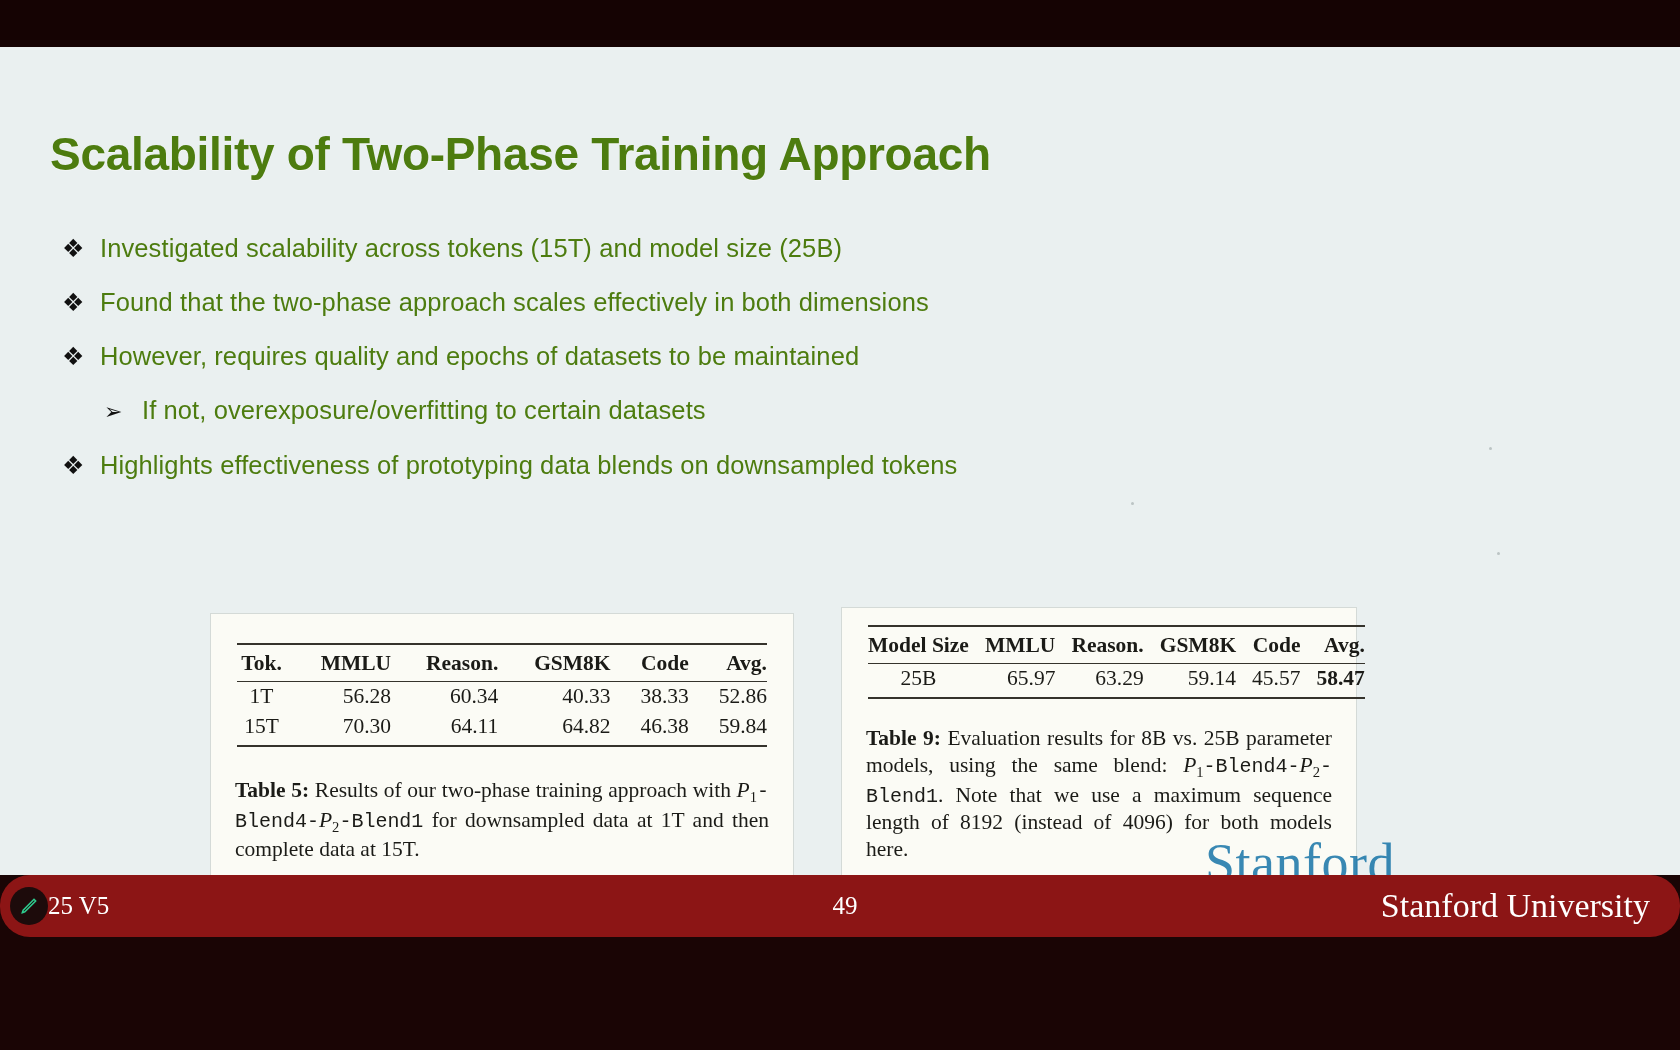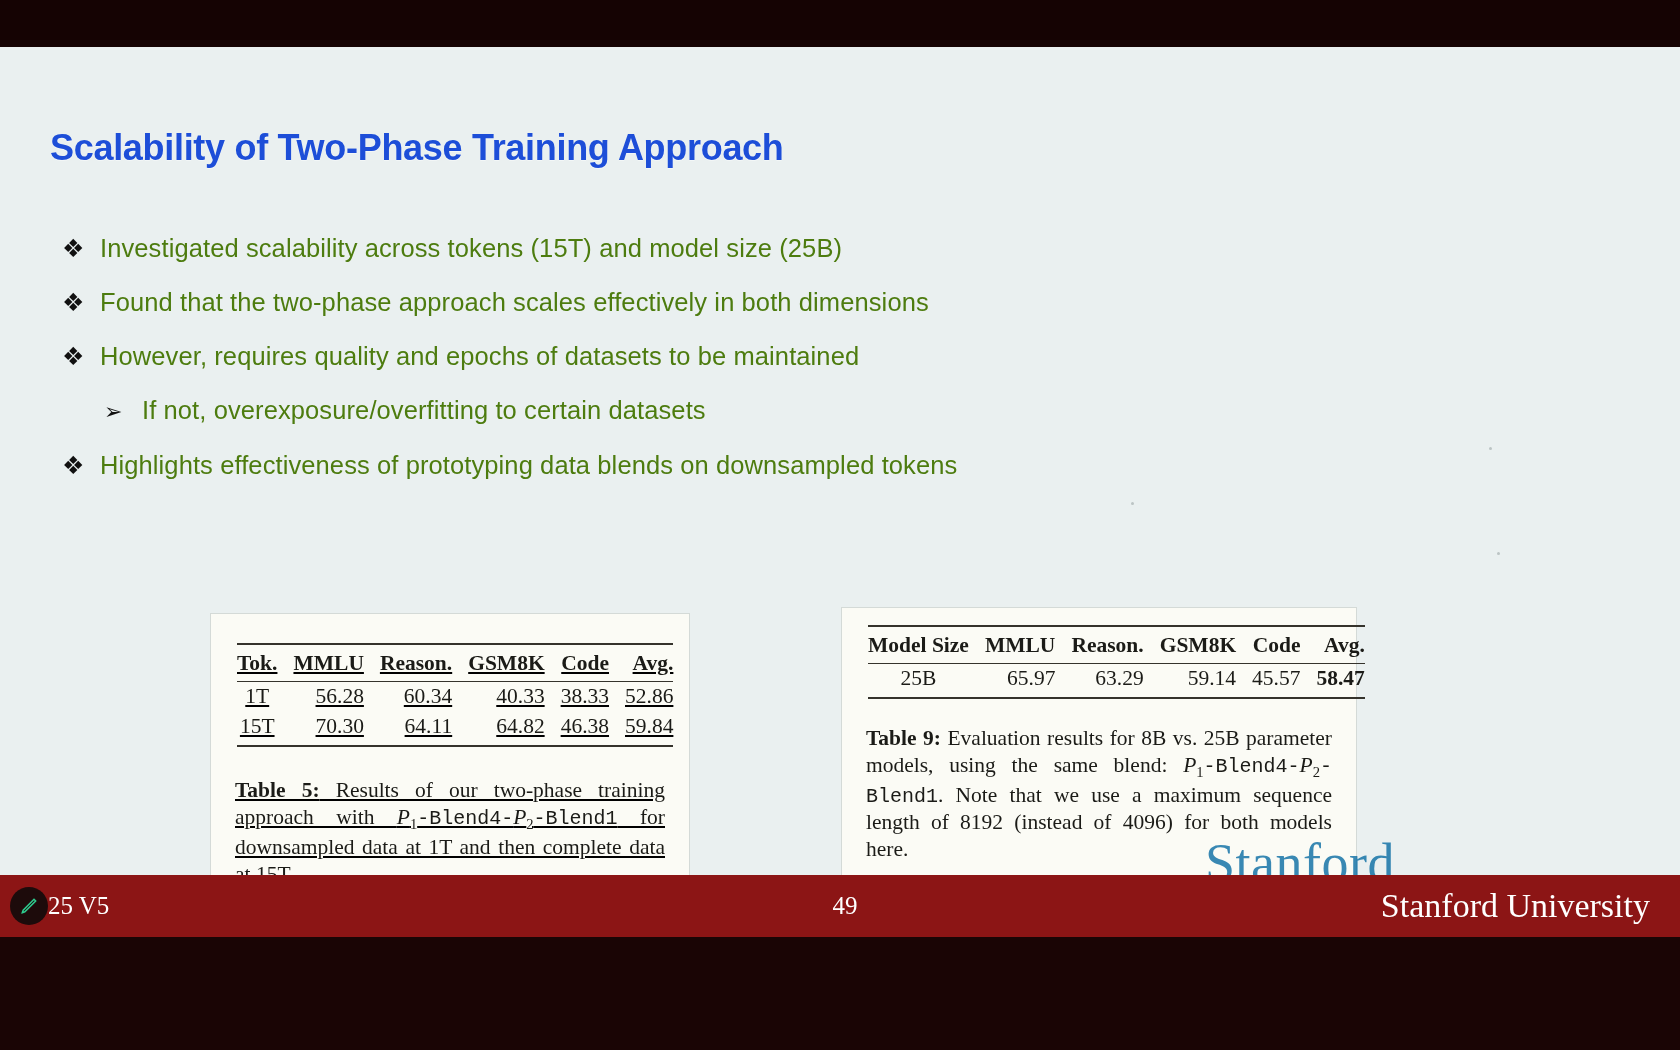"Scalability of Two-Phase Training" .slide-title { color: #1d4ed8 -> #4d7c0f; font-size: 36px -> 46px }
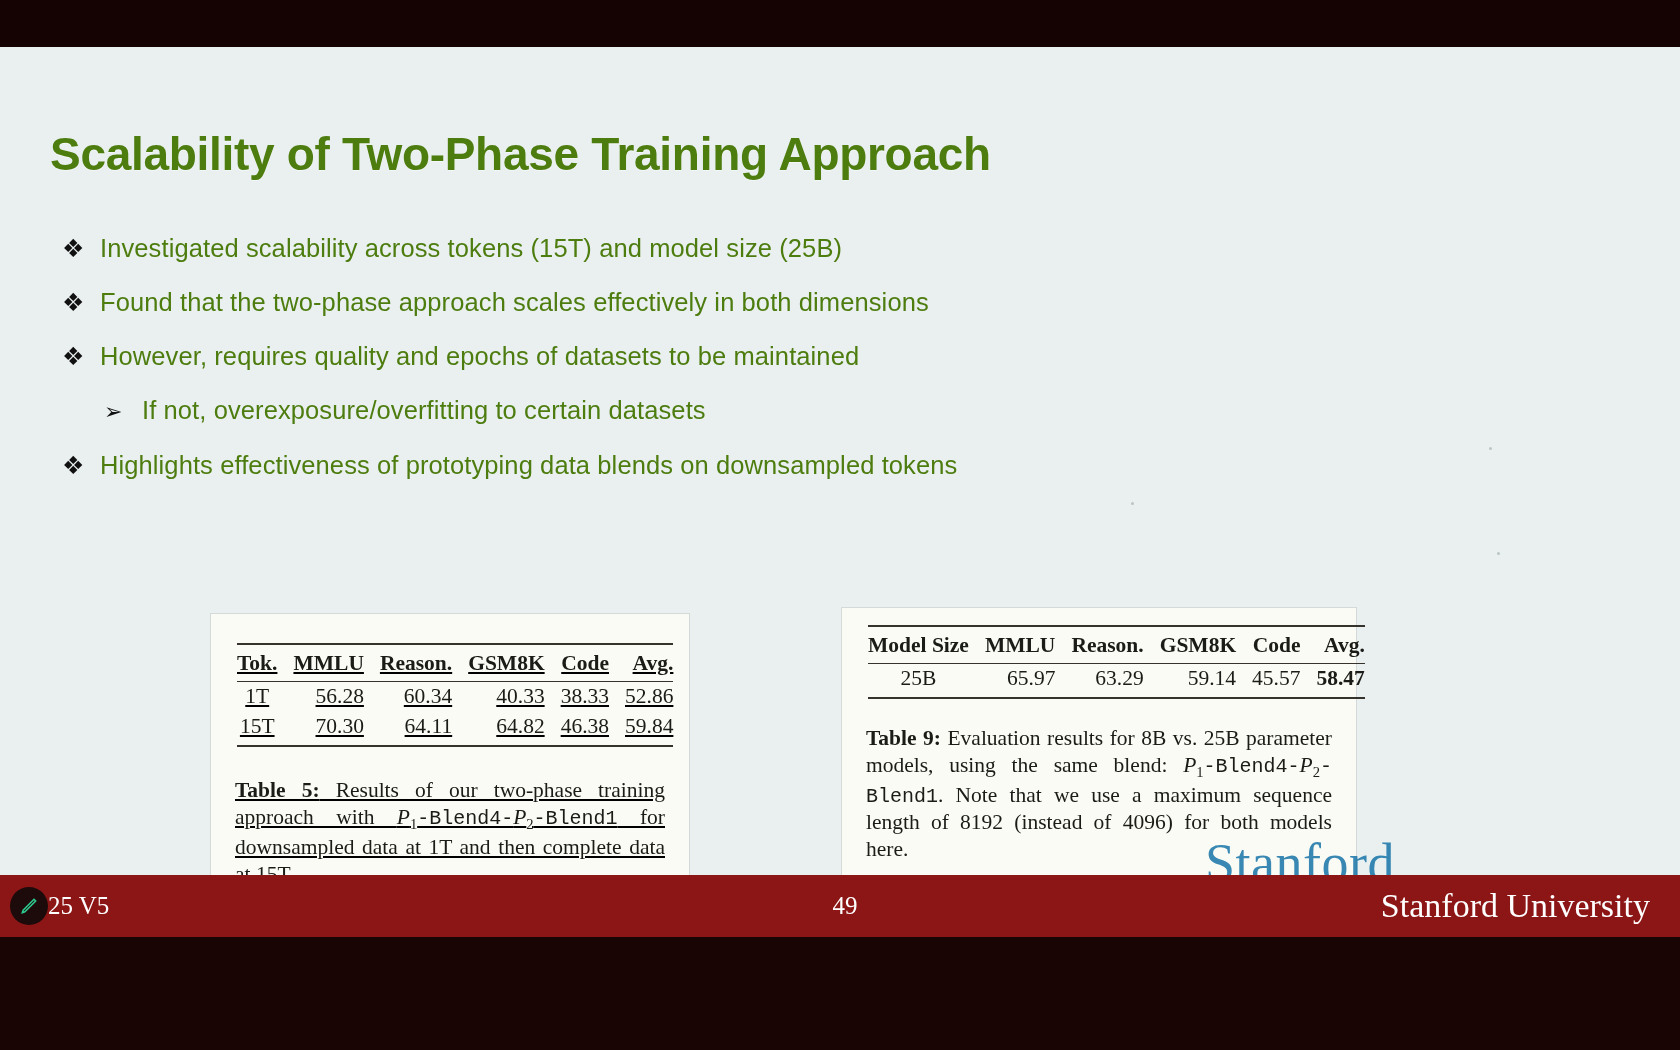"Tok." .fig-left { text-decoration: underline -> none; width: 478px -> 582px }
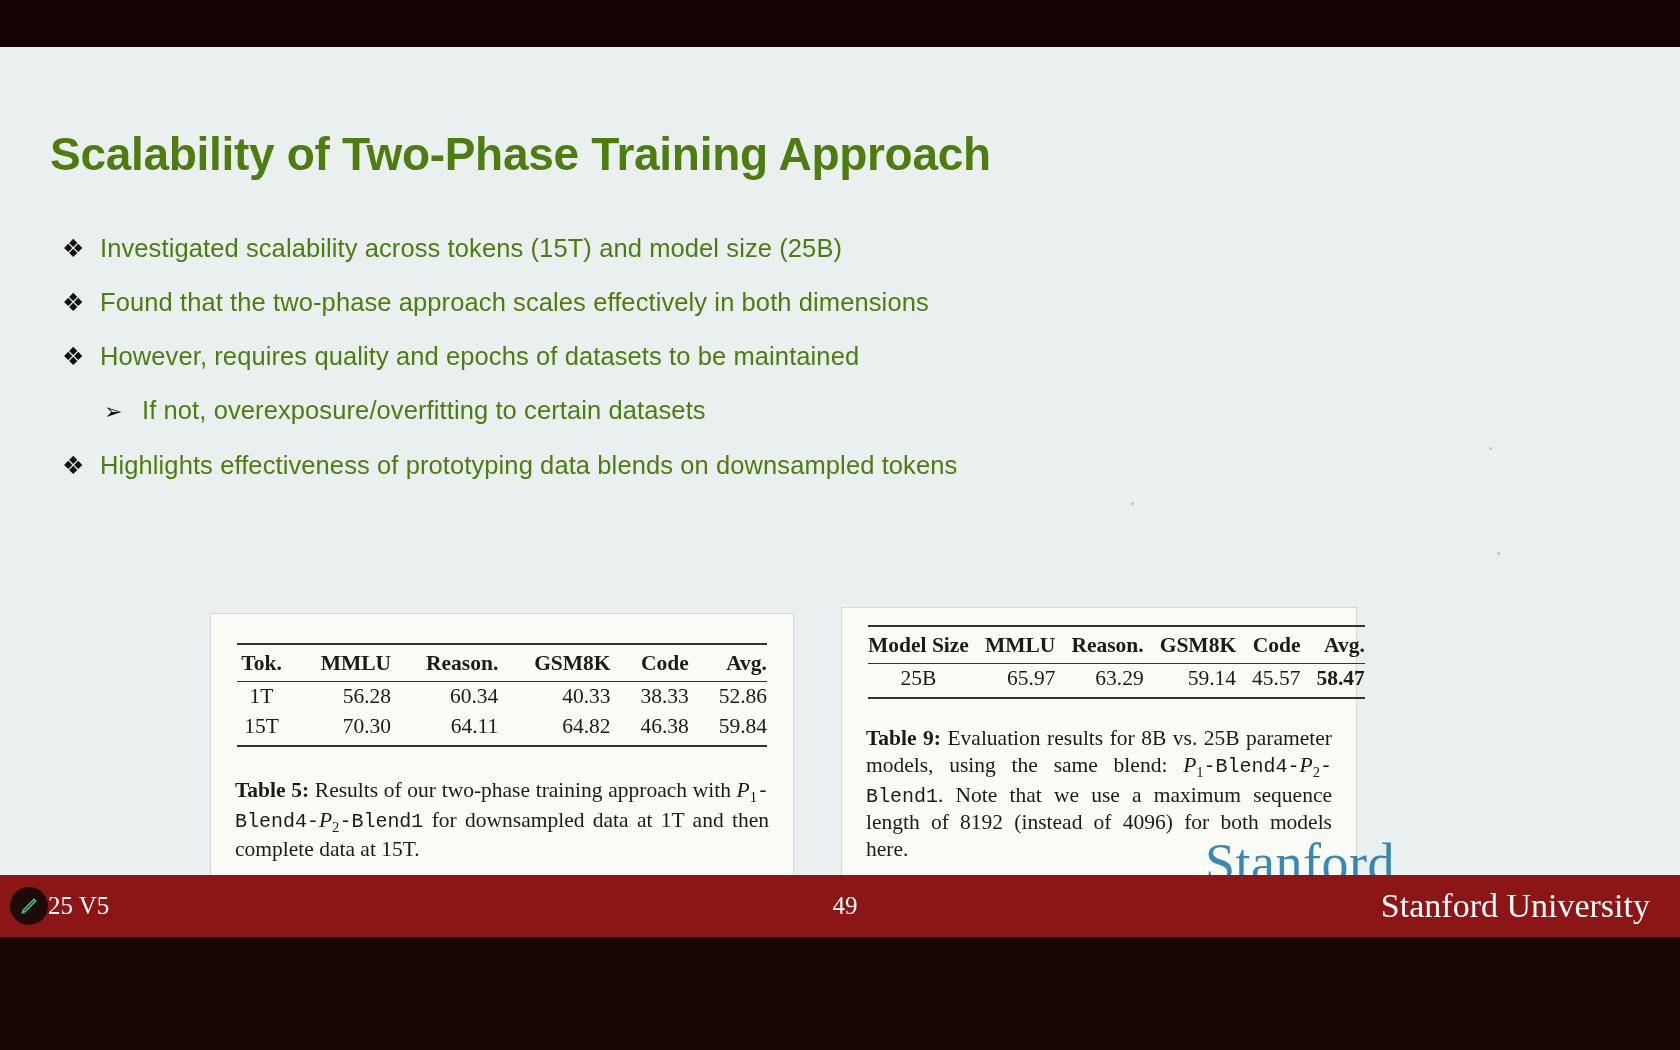"25 V5" .footer { border-radius: none -> 30px }
